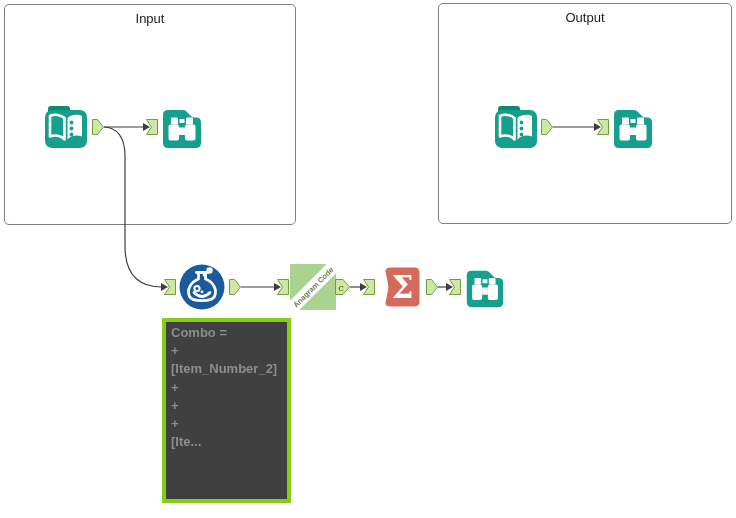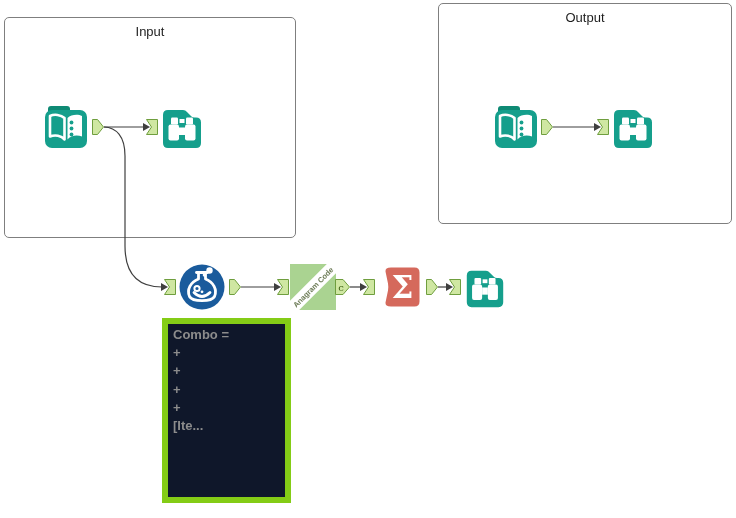"Input" div.container { top: 17px -> 4px }
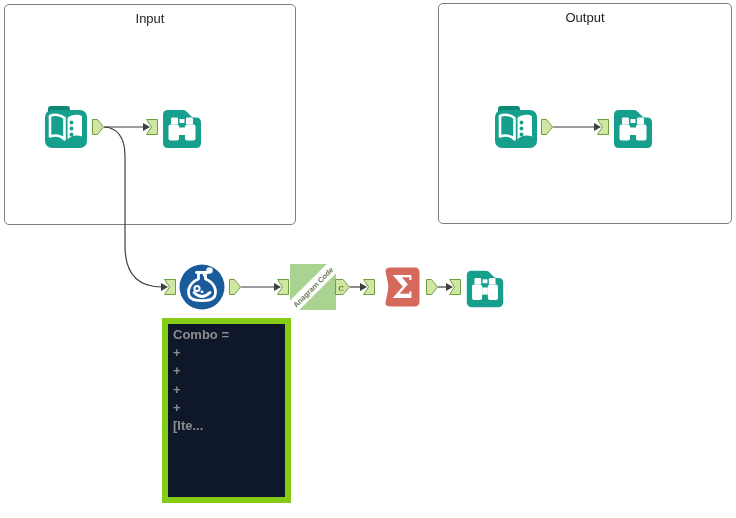"Combo =" .annotation { background: #0f172a -> #404040; border: 6px solid #84cc16 -> 4px solid #84cc16 }
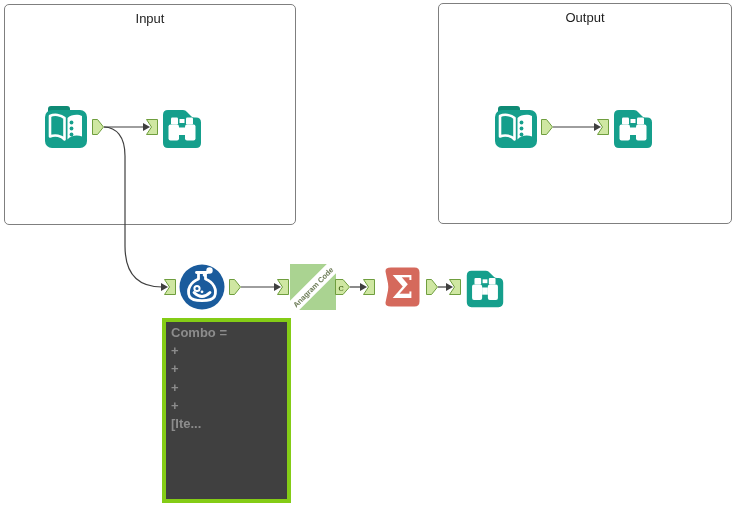"[Item_Number_2]" div { html: none -> <div>[Item_Number_2]</div> }
